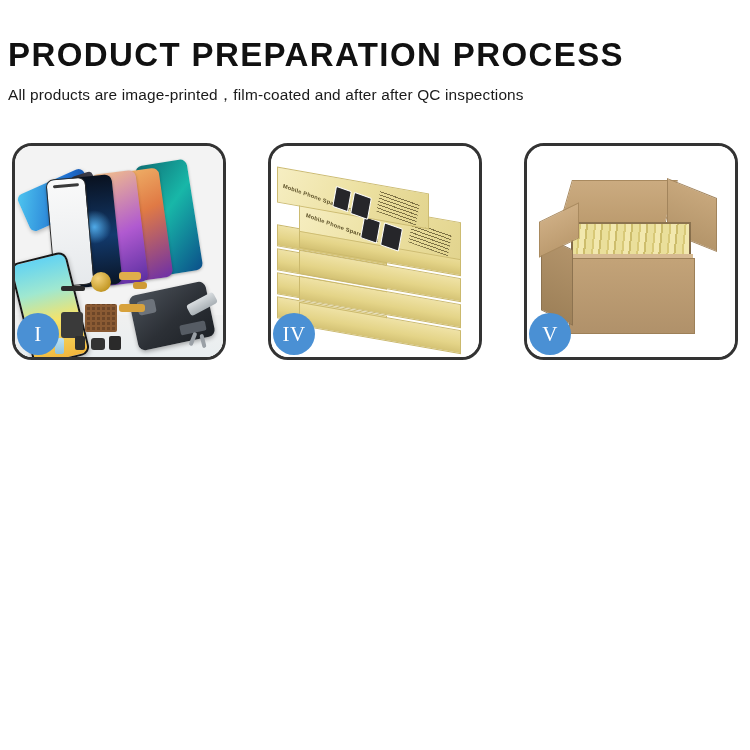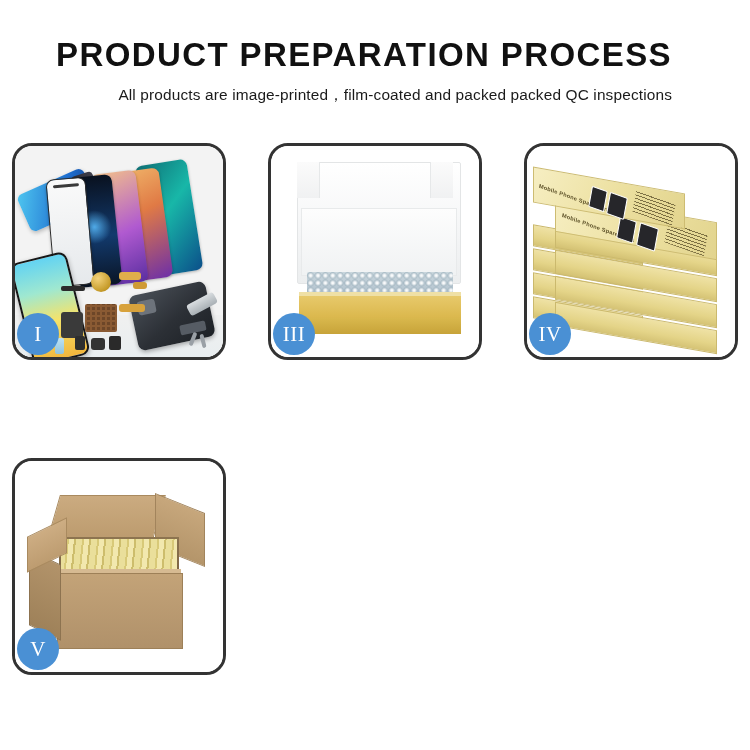"PRODUCT PREPARATION PROCESS" .header { left: 0 -> 8px; text-align: right -> left }
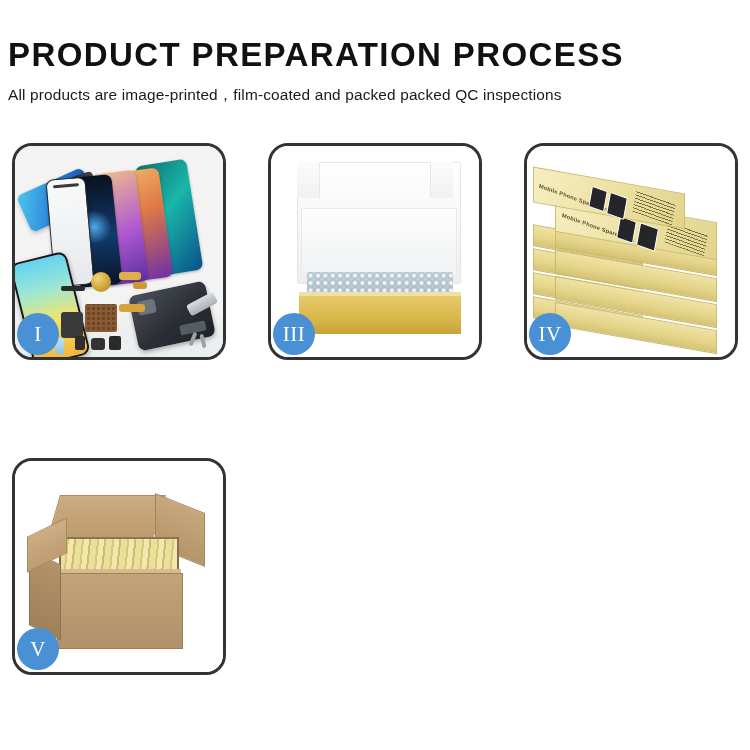"All products are" p.subtitle { text: packed packed -> after after }
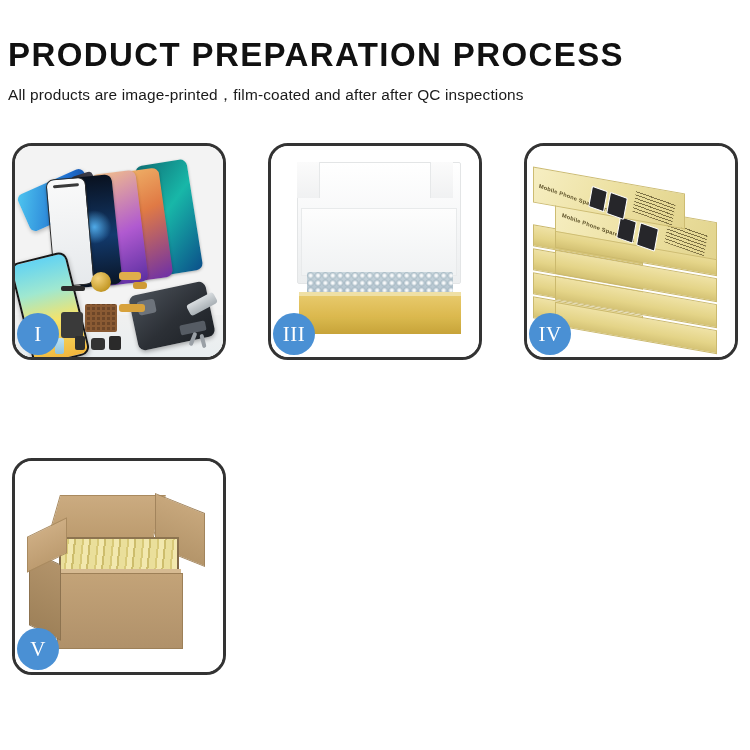"III" div.panel { html: <div> <div> <div></div> <div></div> <div></div> <div></div> <div></div> <div></div> <div></div> <div></div> </div> <div>III</div> </div> -> none }
